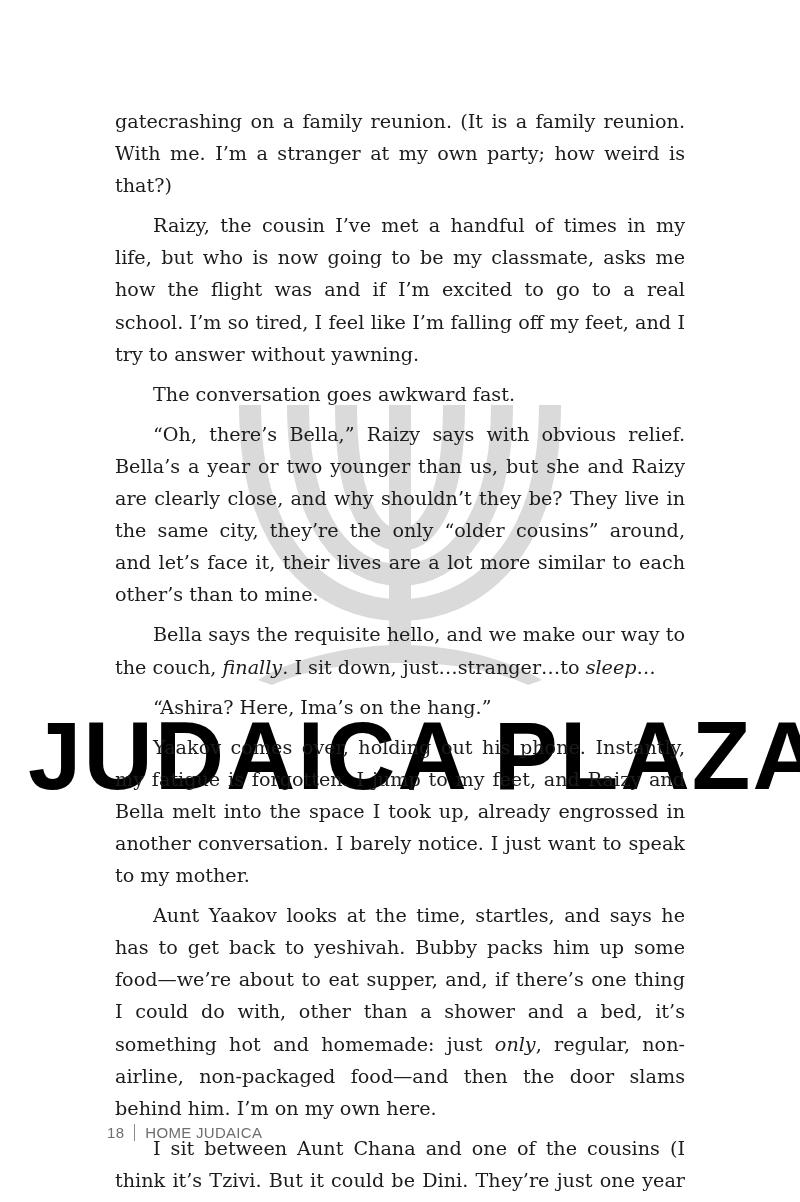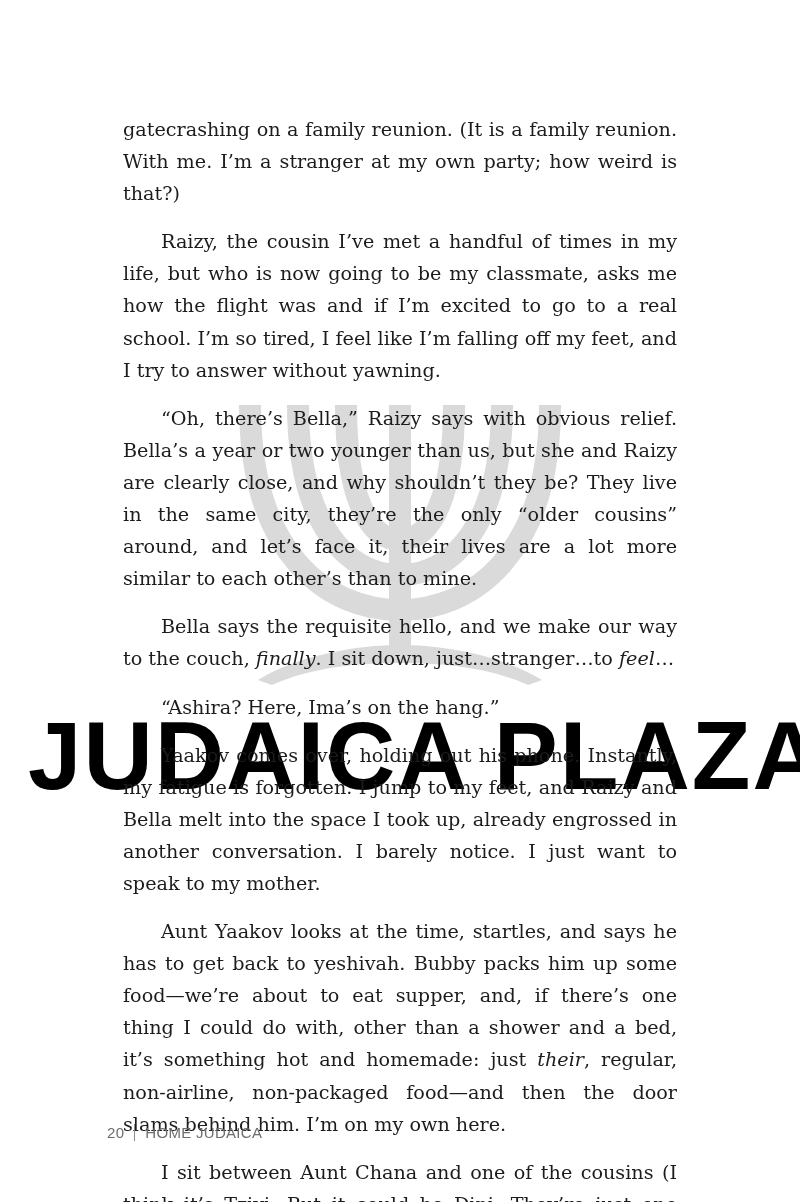"gatecrashing on a family reunion." .body-text p { margin: 16px -> 8px }
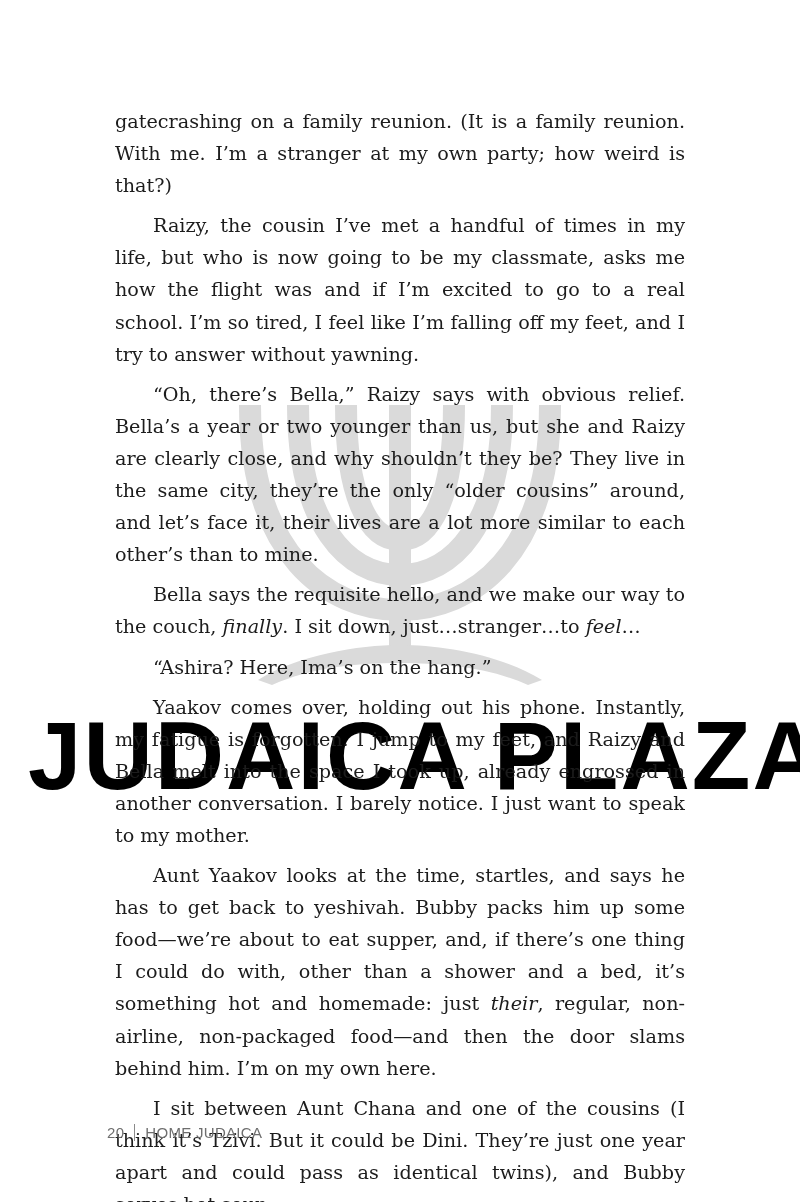"The conversation goes awkward fast." p { html: none -> <p><span>The conversation goes awkward fast.</span></p> }
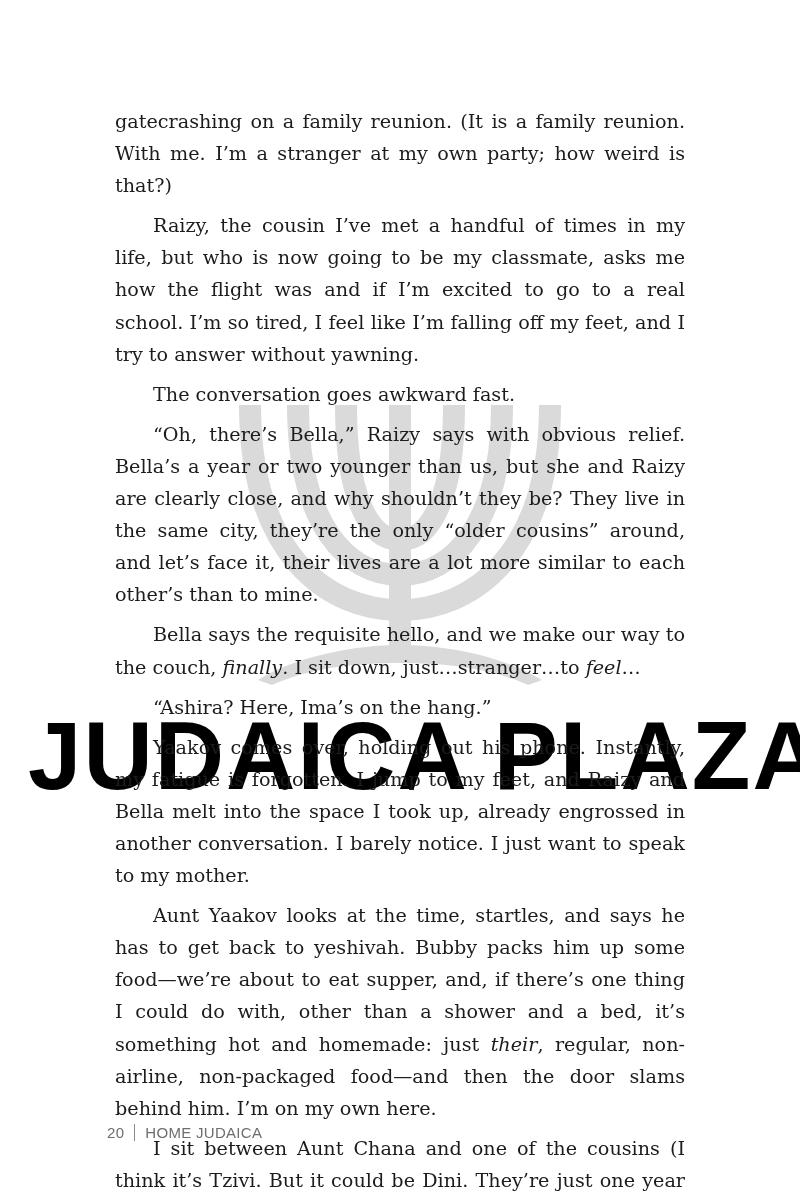"feel" em { text: feel -> sleep }
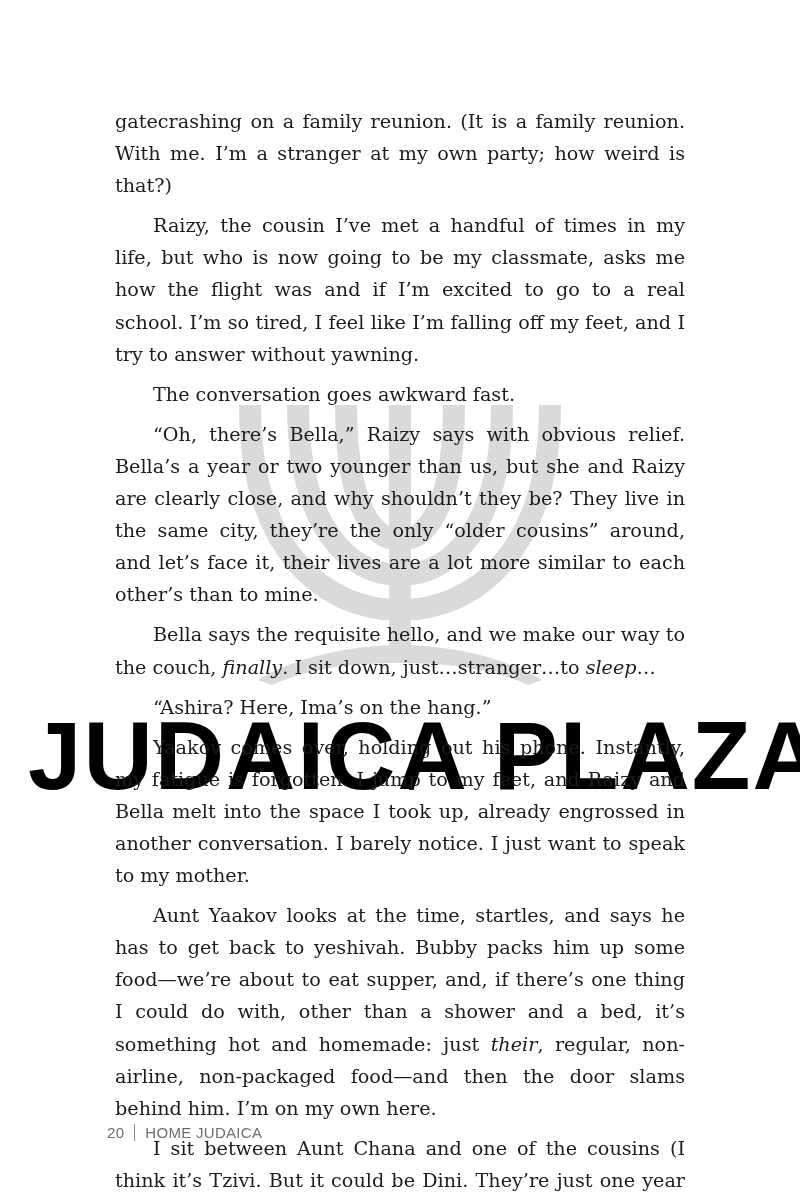"their" em { text: their -> only }
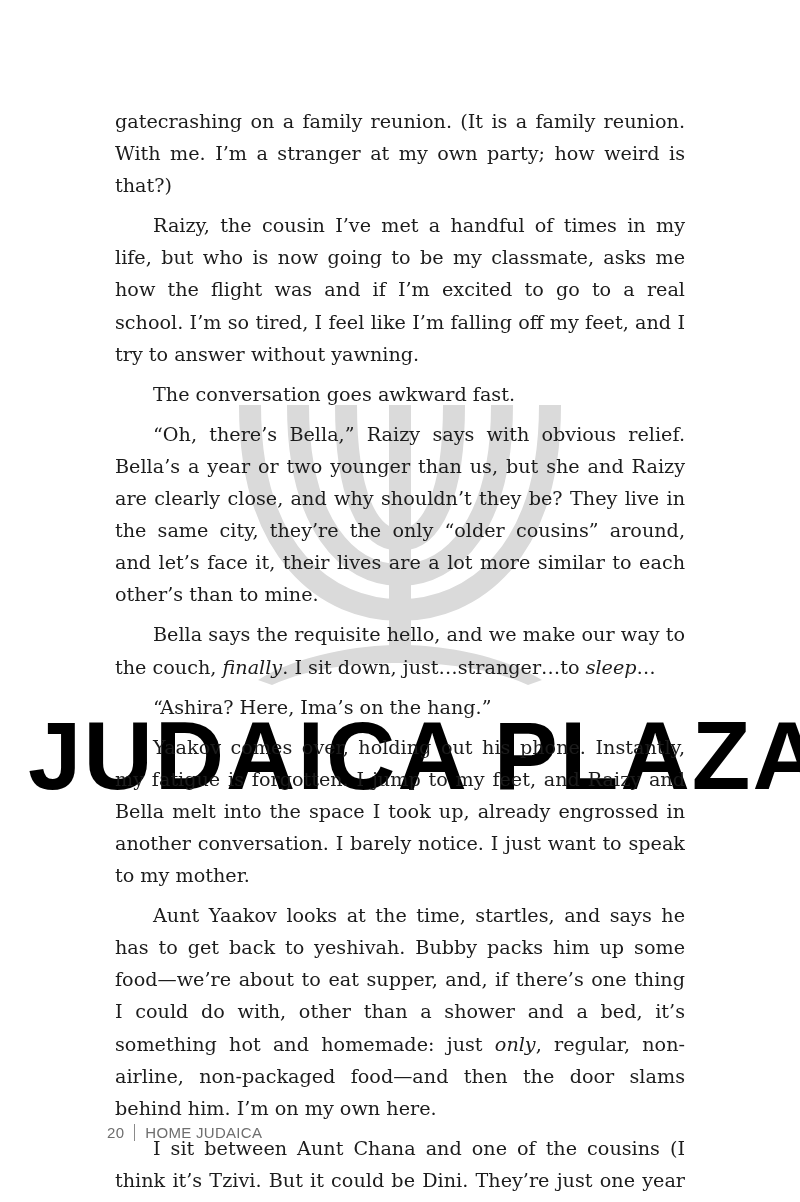"20" span { text: 20 -> 18 }
